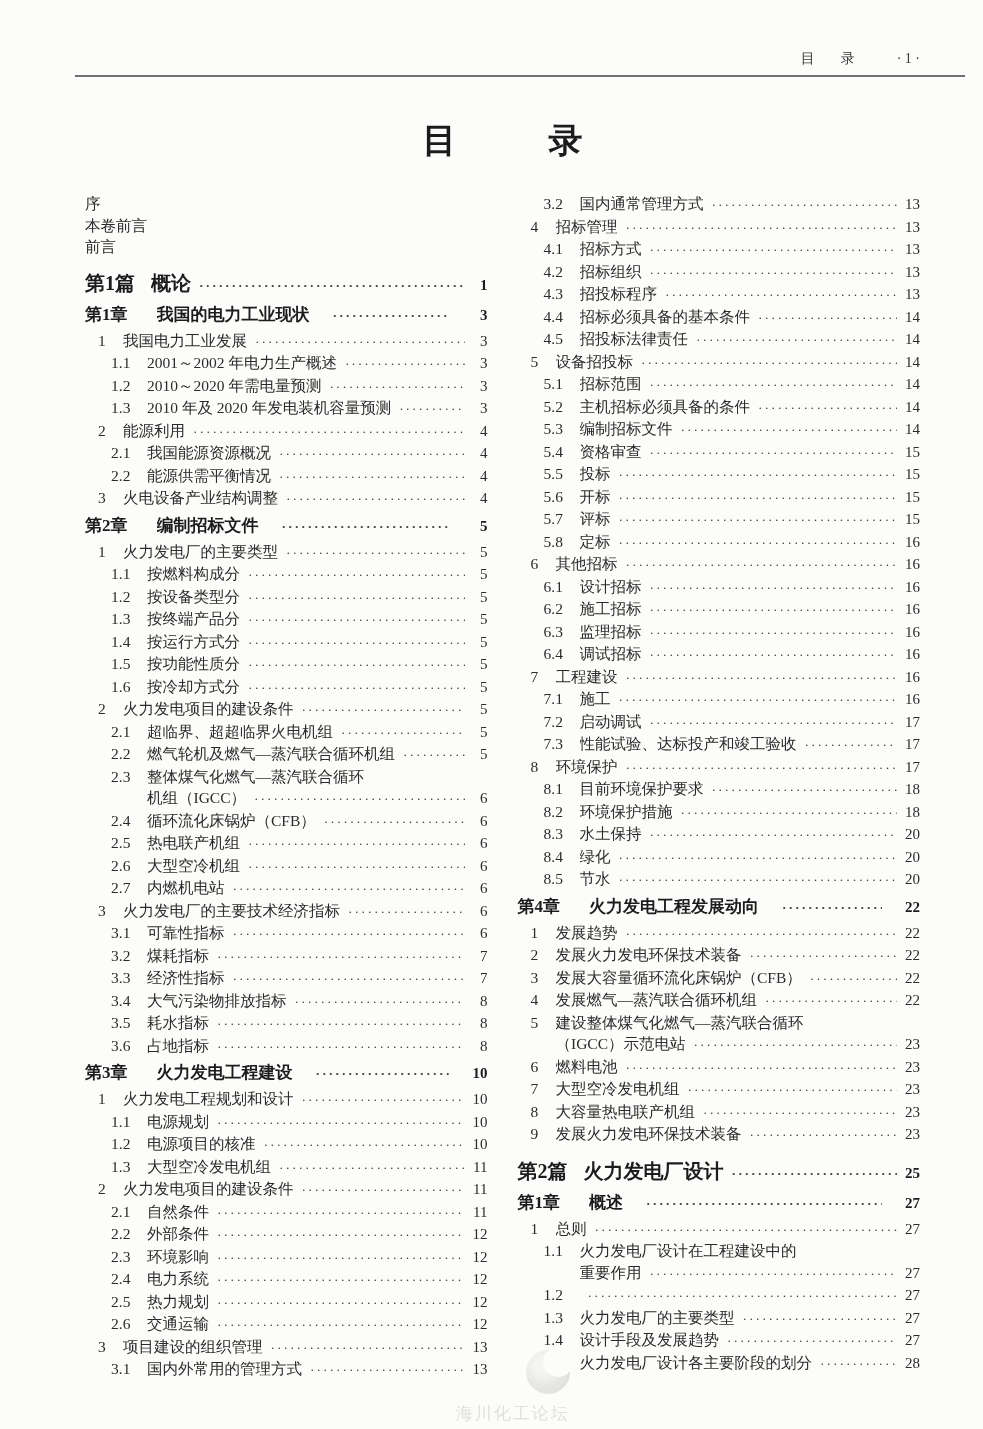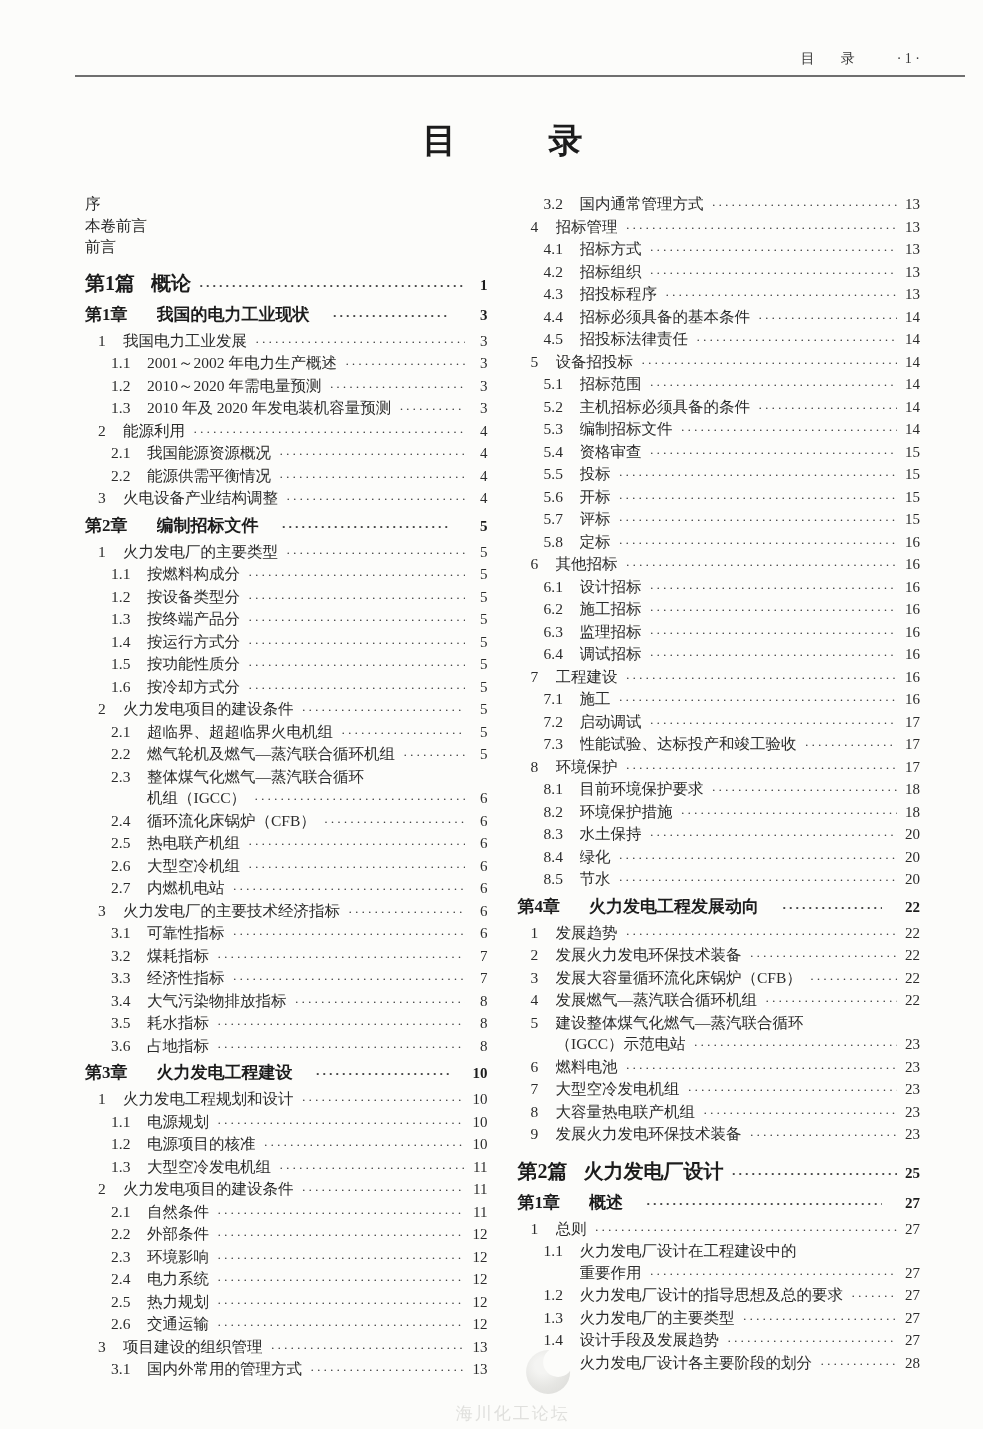"火力发电厂设计的指导思想及总的要求" span.lbl { html: <span>火力发电厂设计的指导思想及总的要求</span> -> none }
